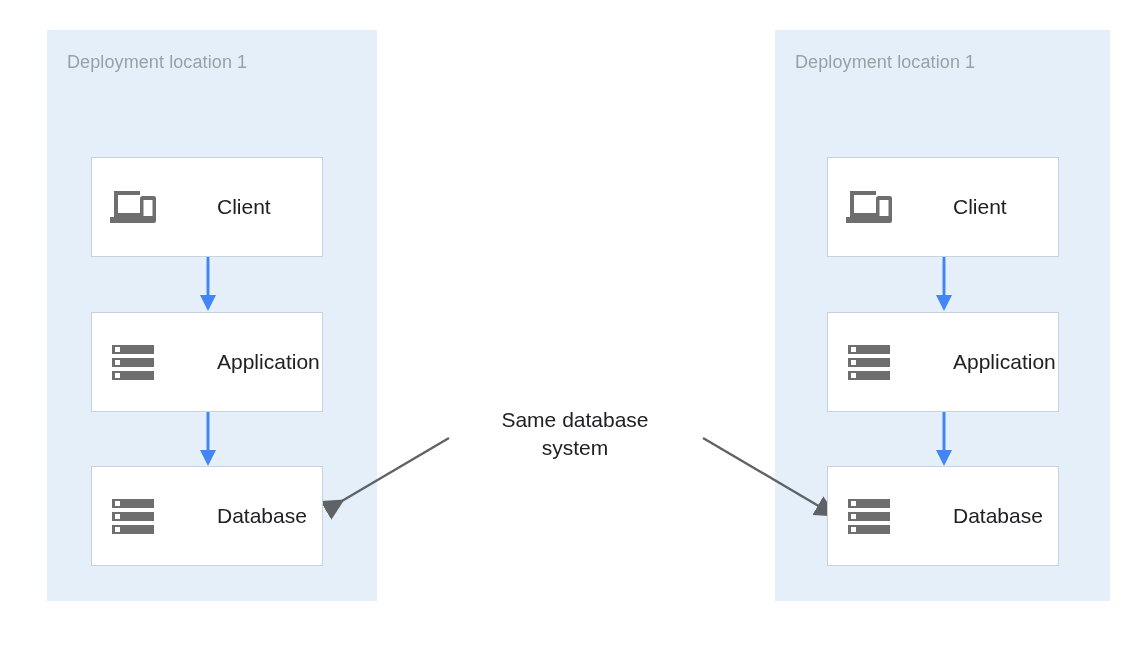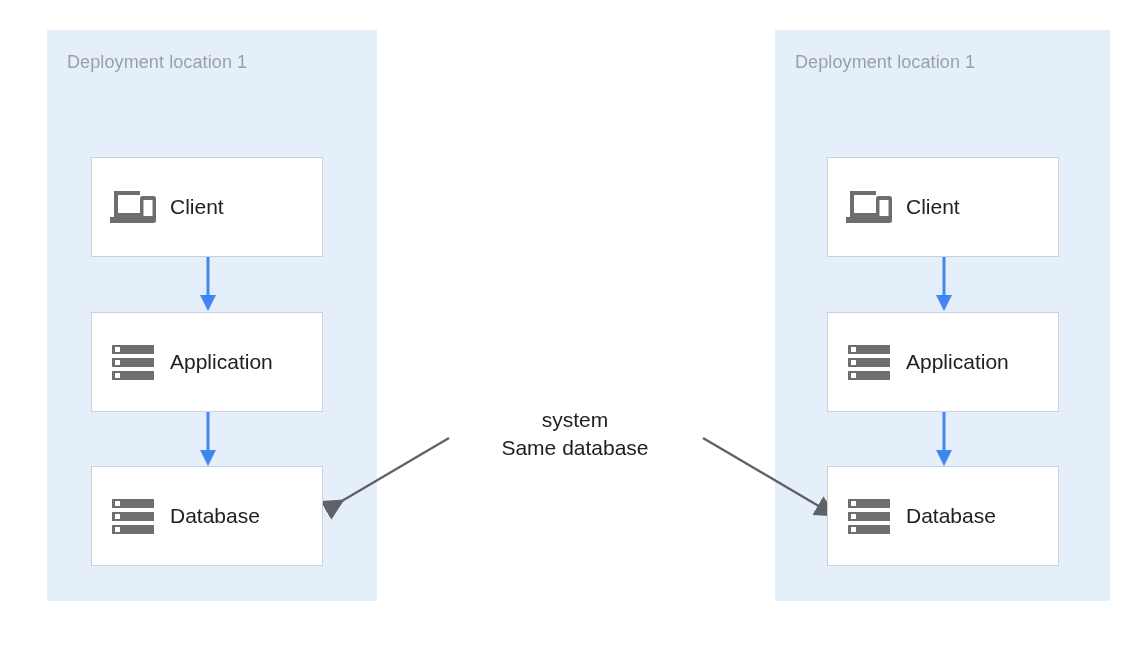"Client" .node { gap: none -> 47px }
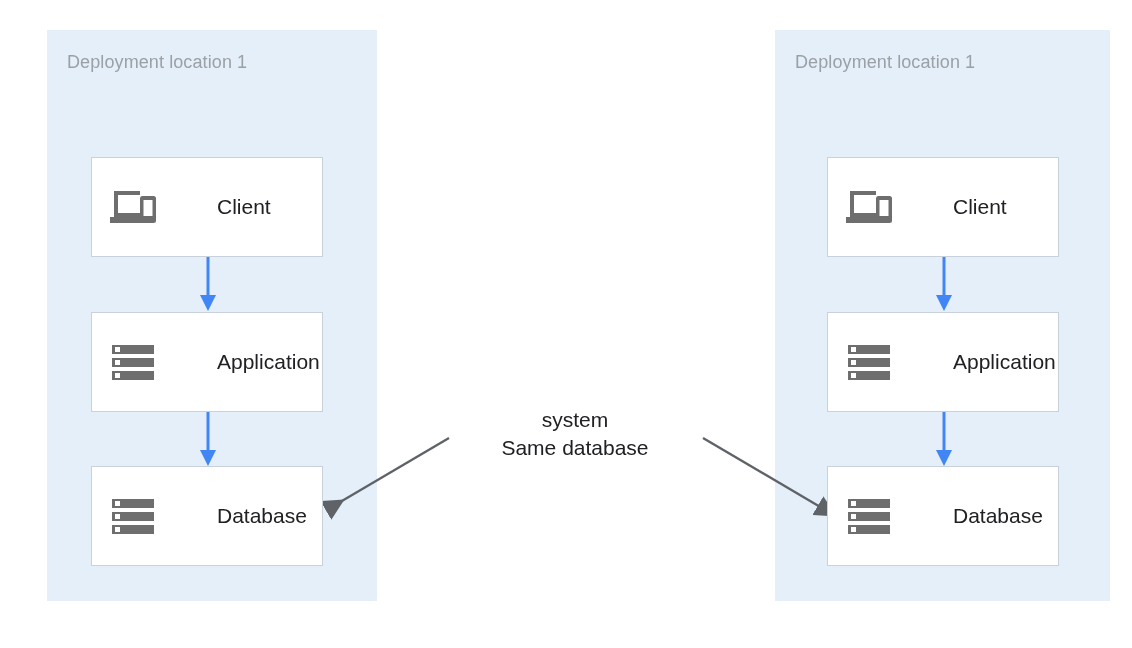"system" span.caption-line { order: before "Same database" -> after "Same database" }
